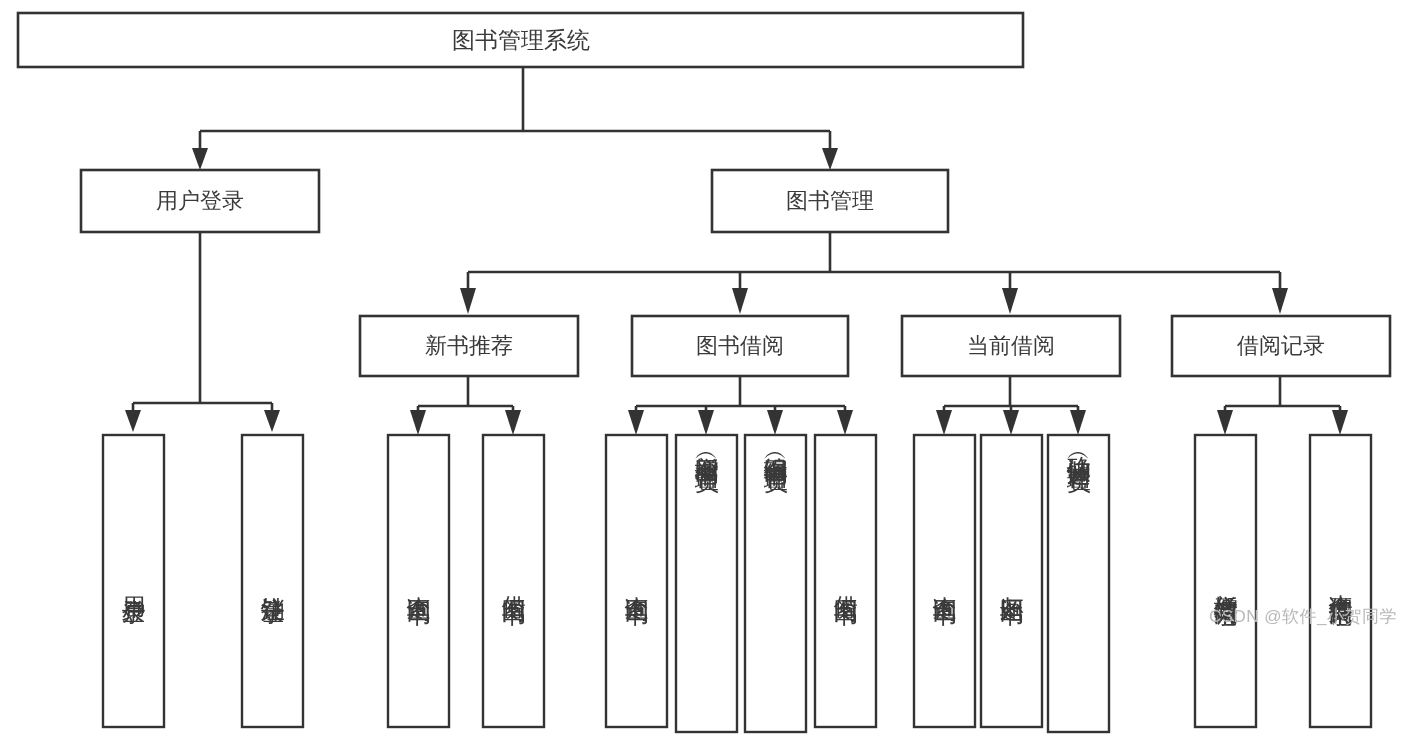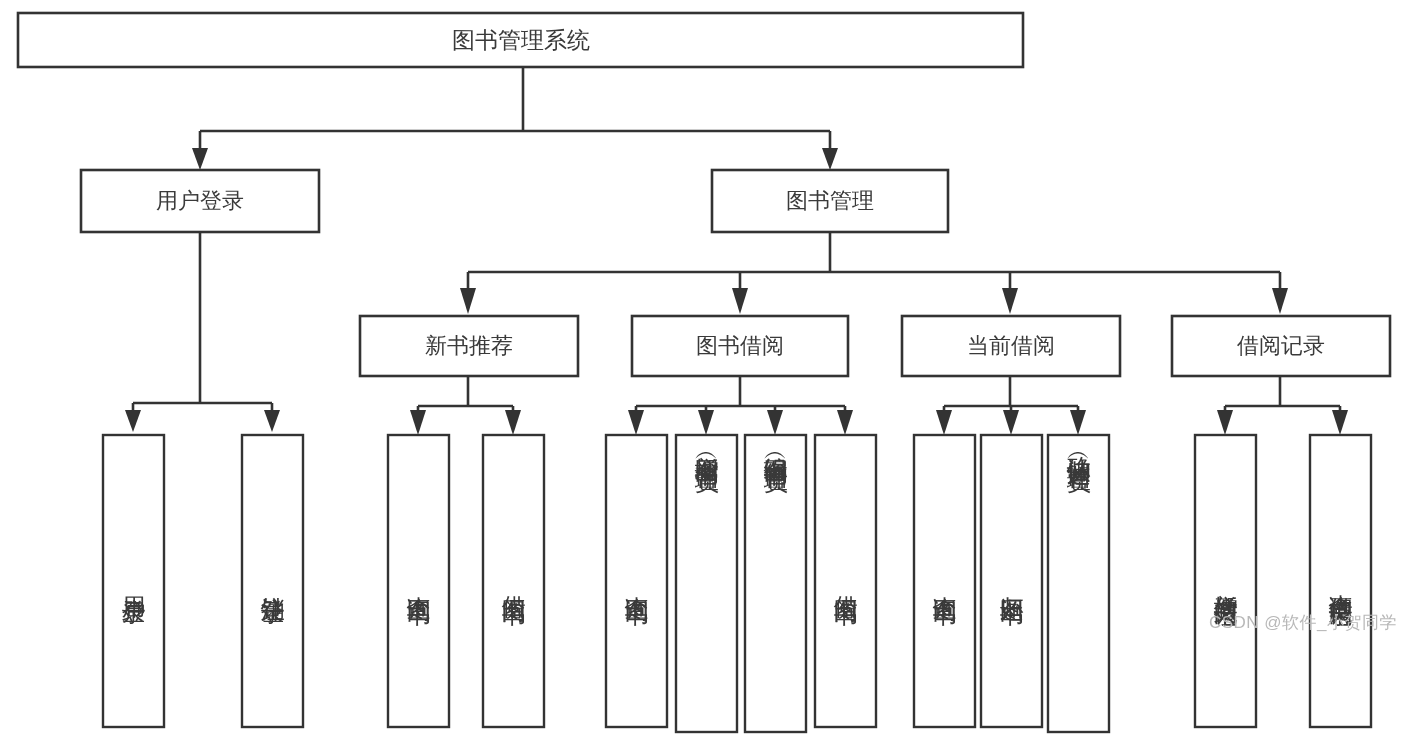"CSDN @软件_小贺同学" .watermark { bottom: 6px -> 12px }
